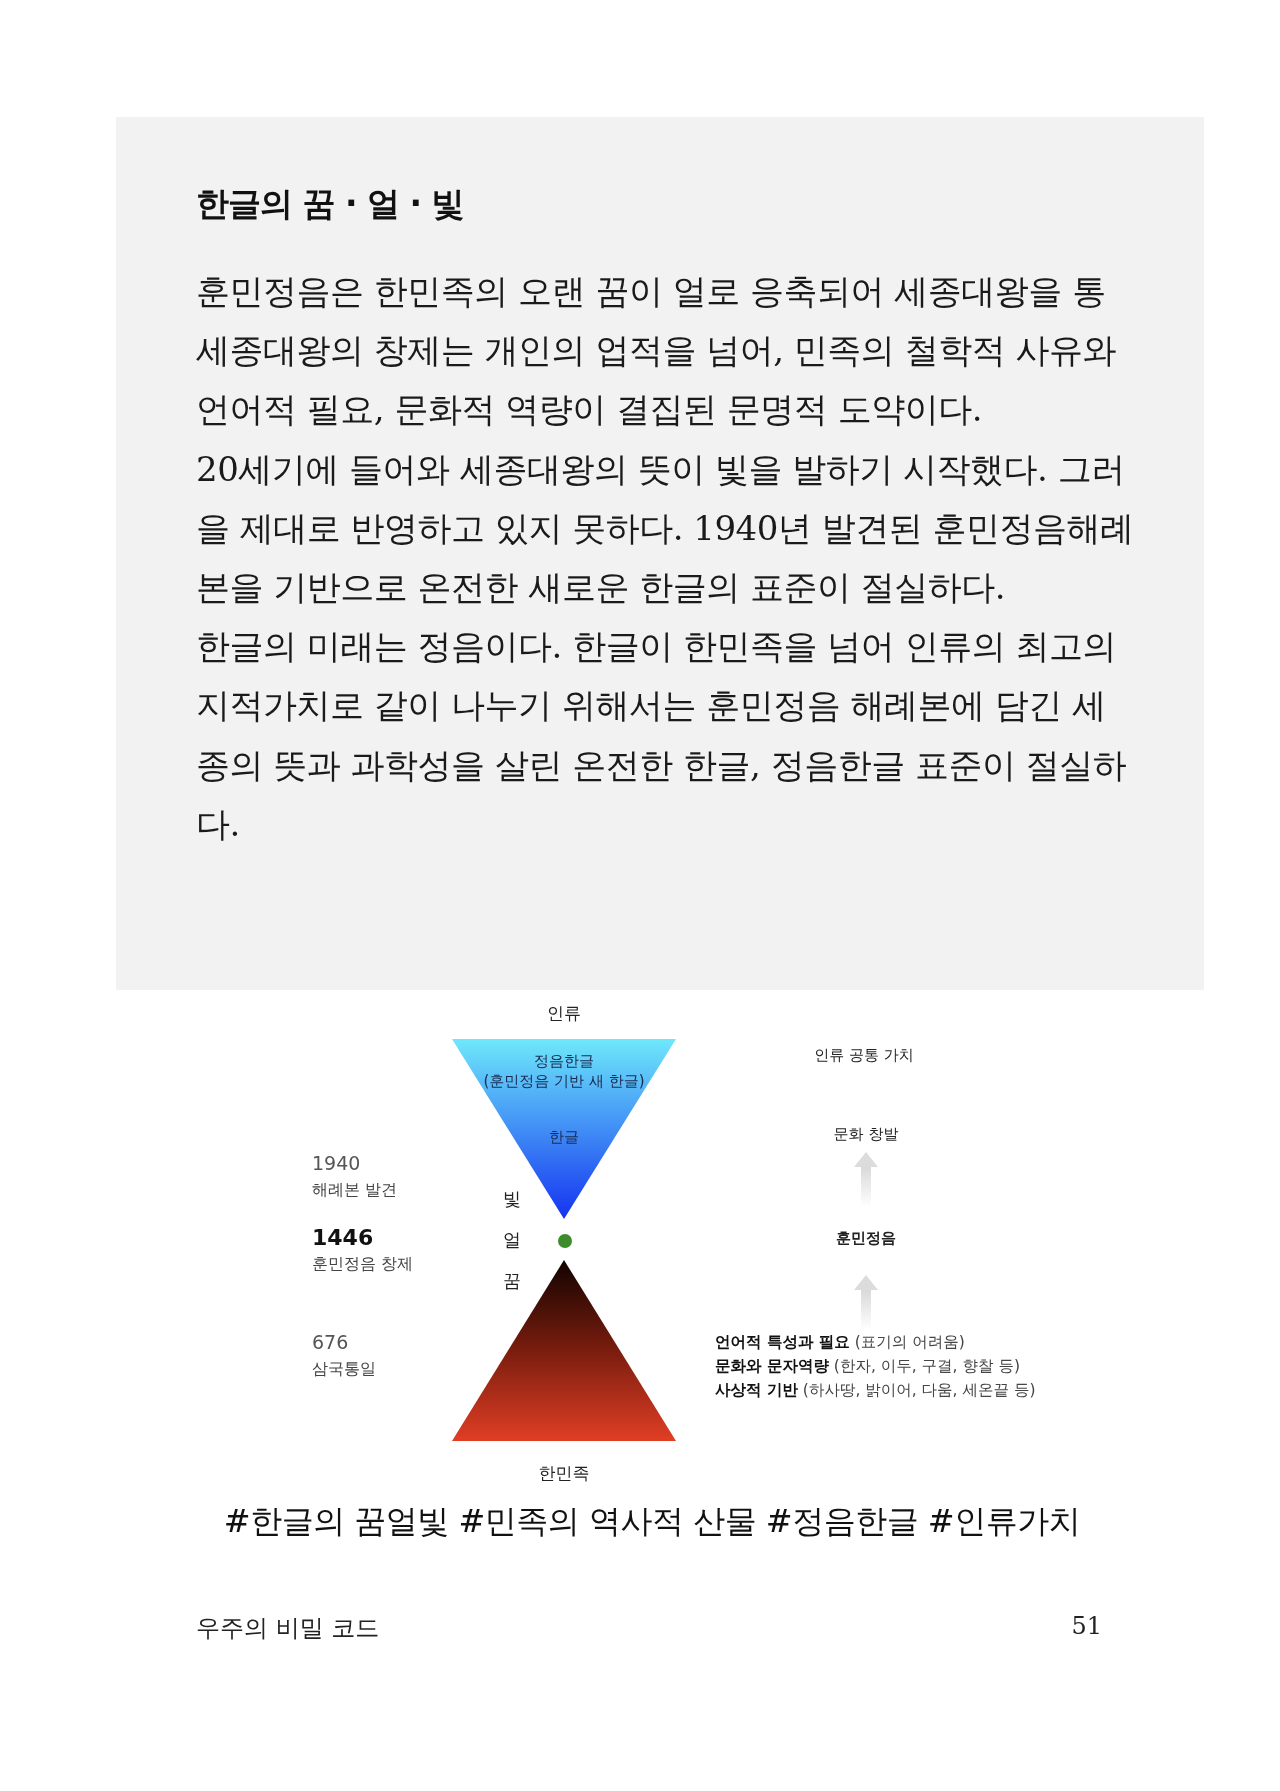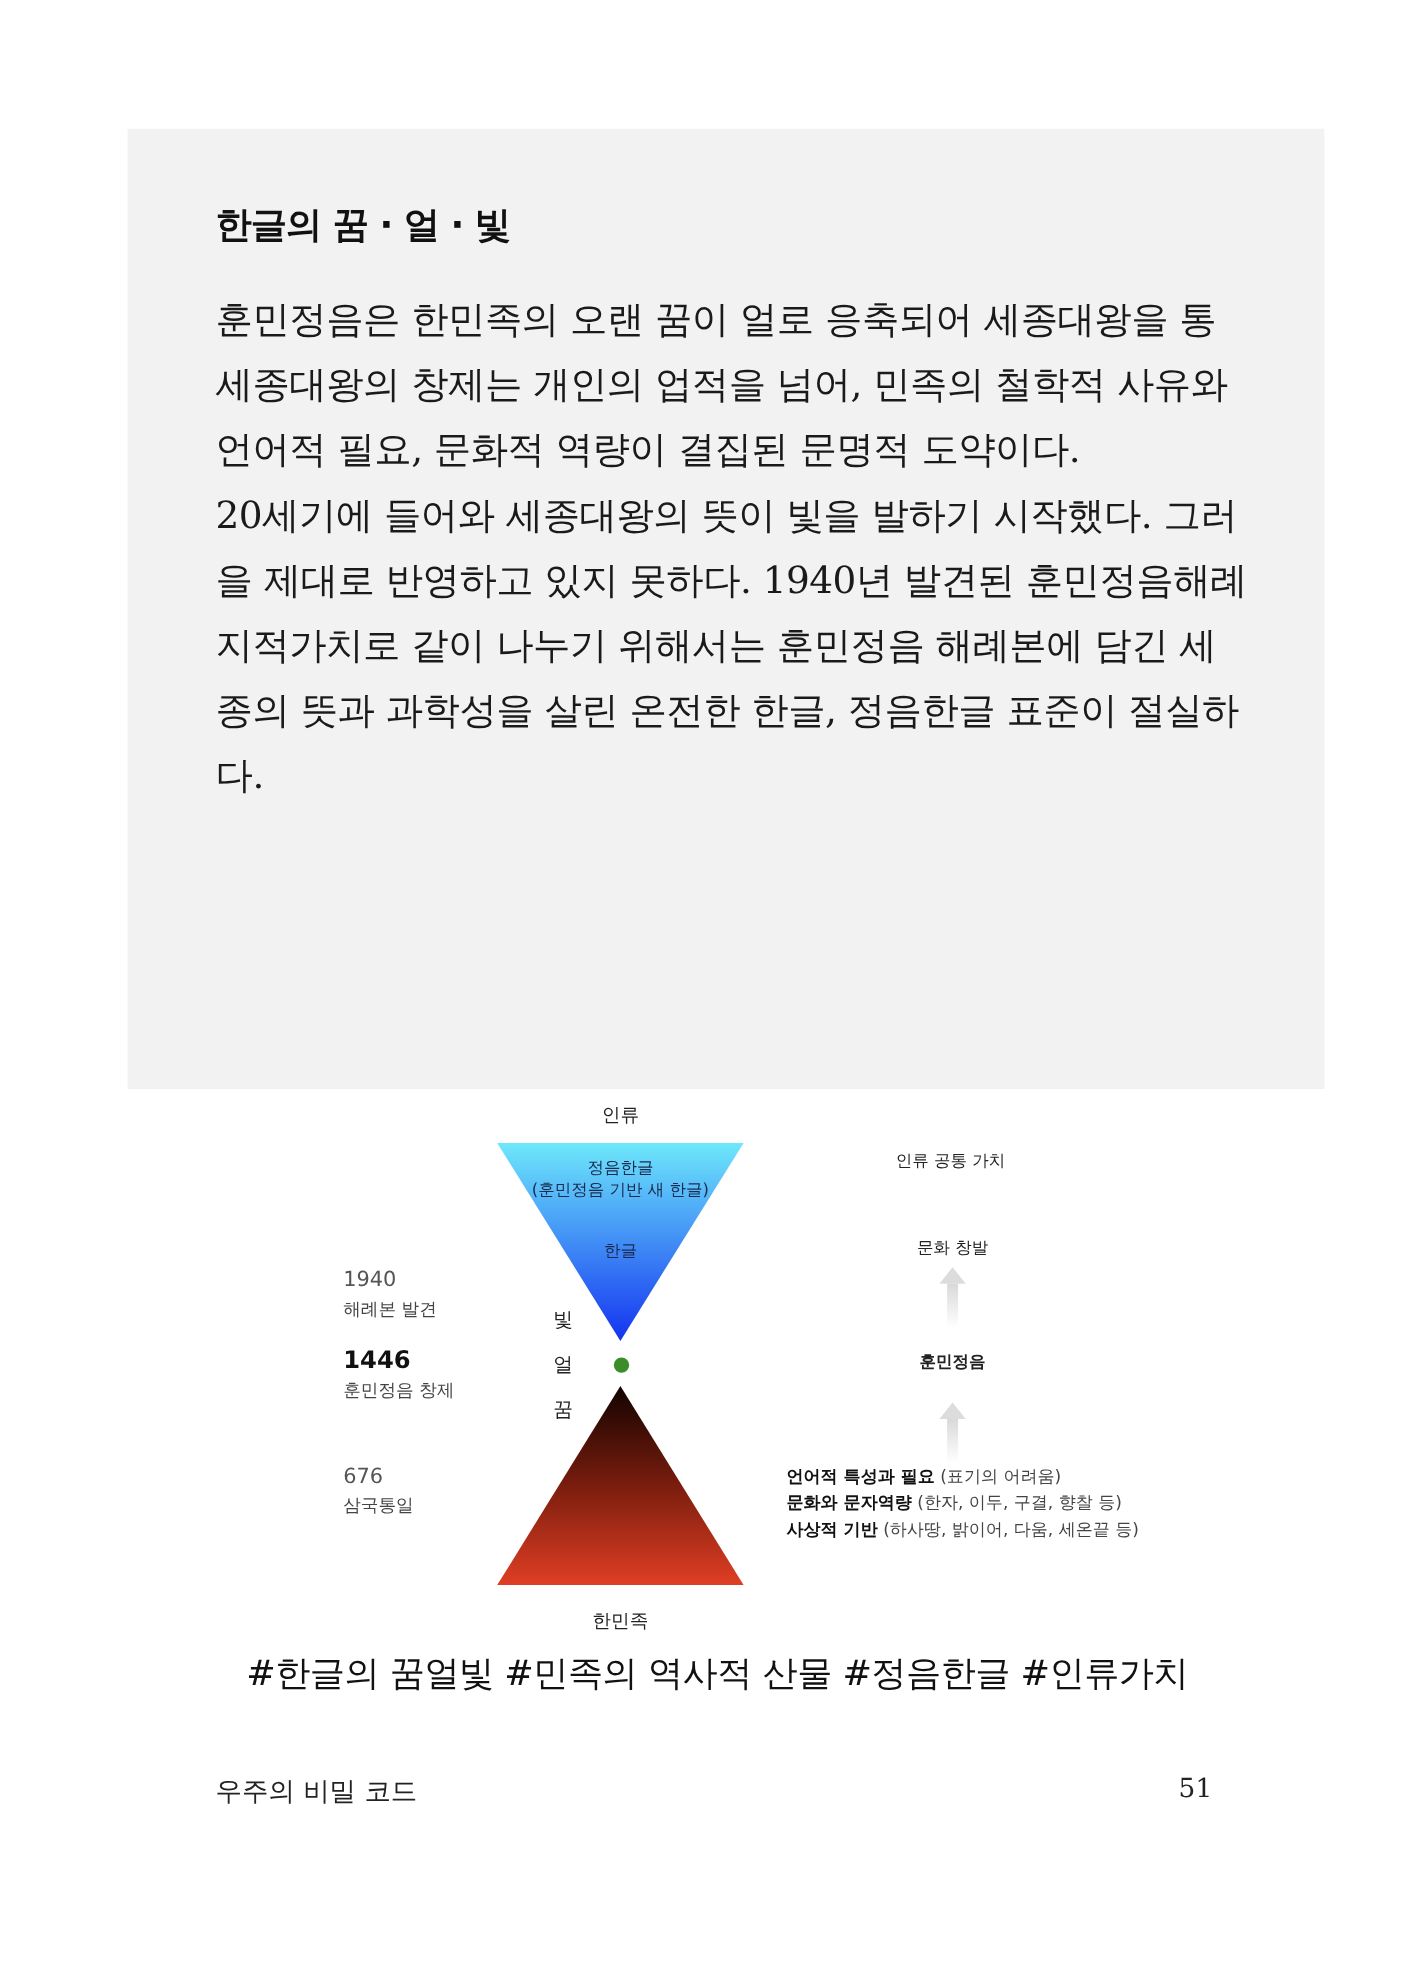"본을 기반으로 온전한 새로운 한글의" span.line { html: none -> <span>본을 기반으로 온전한 새로운 한글의 표준이 절실하다.</span> }
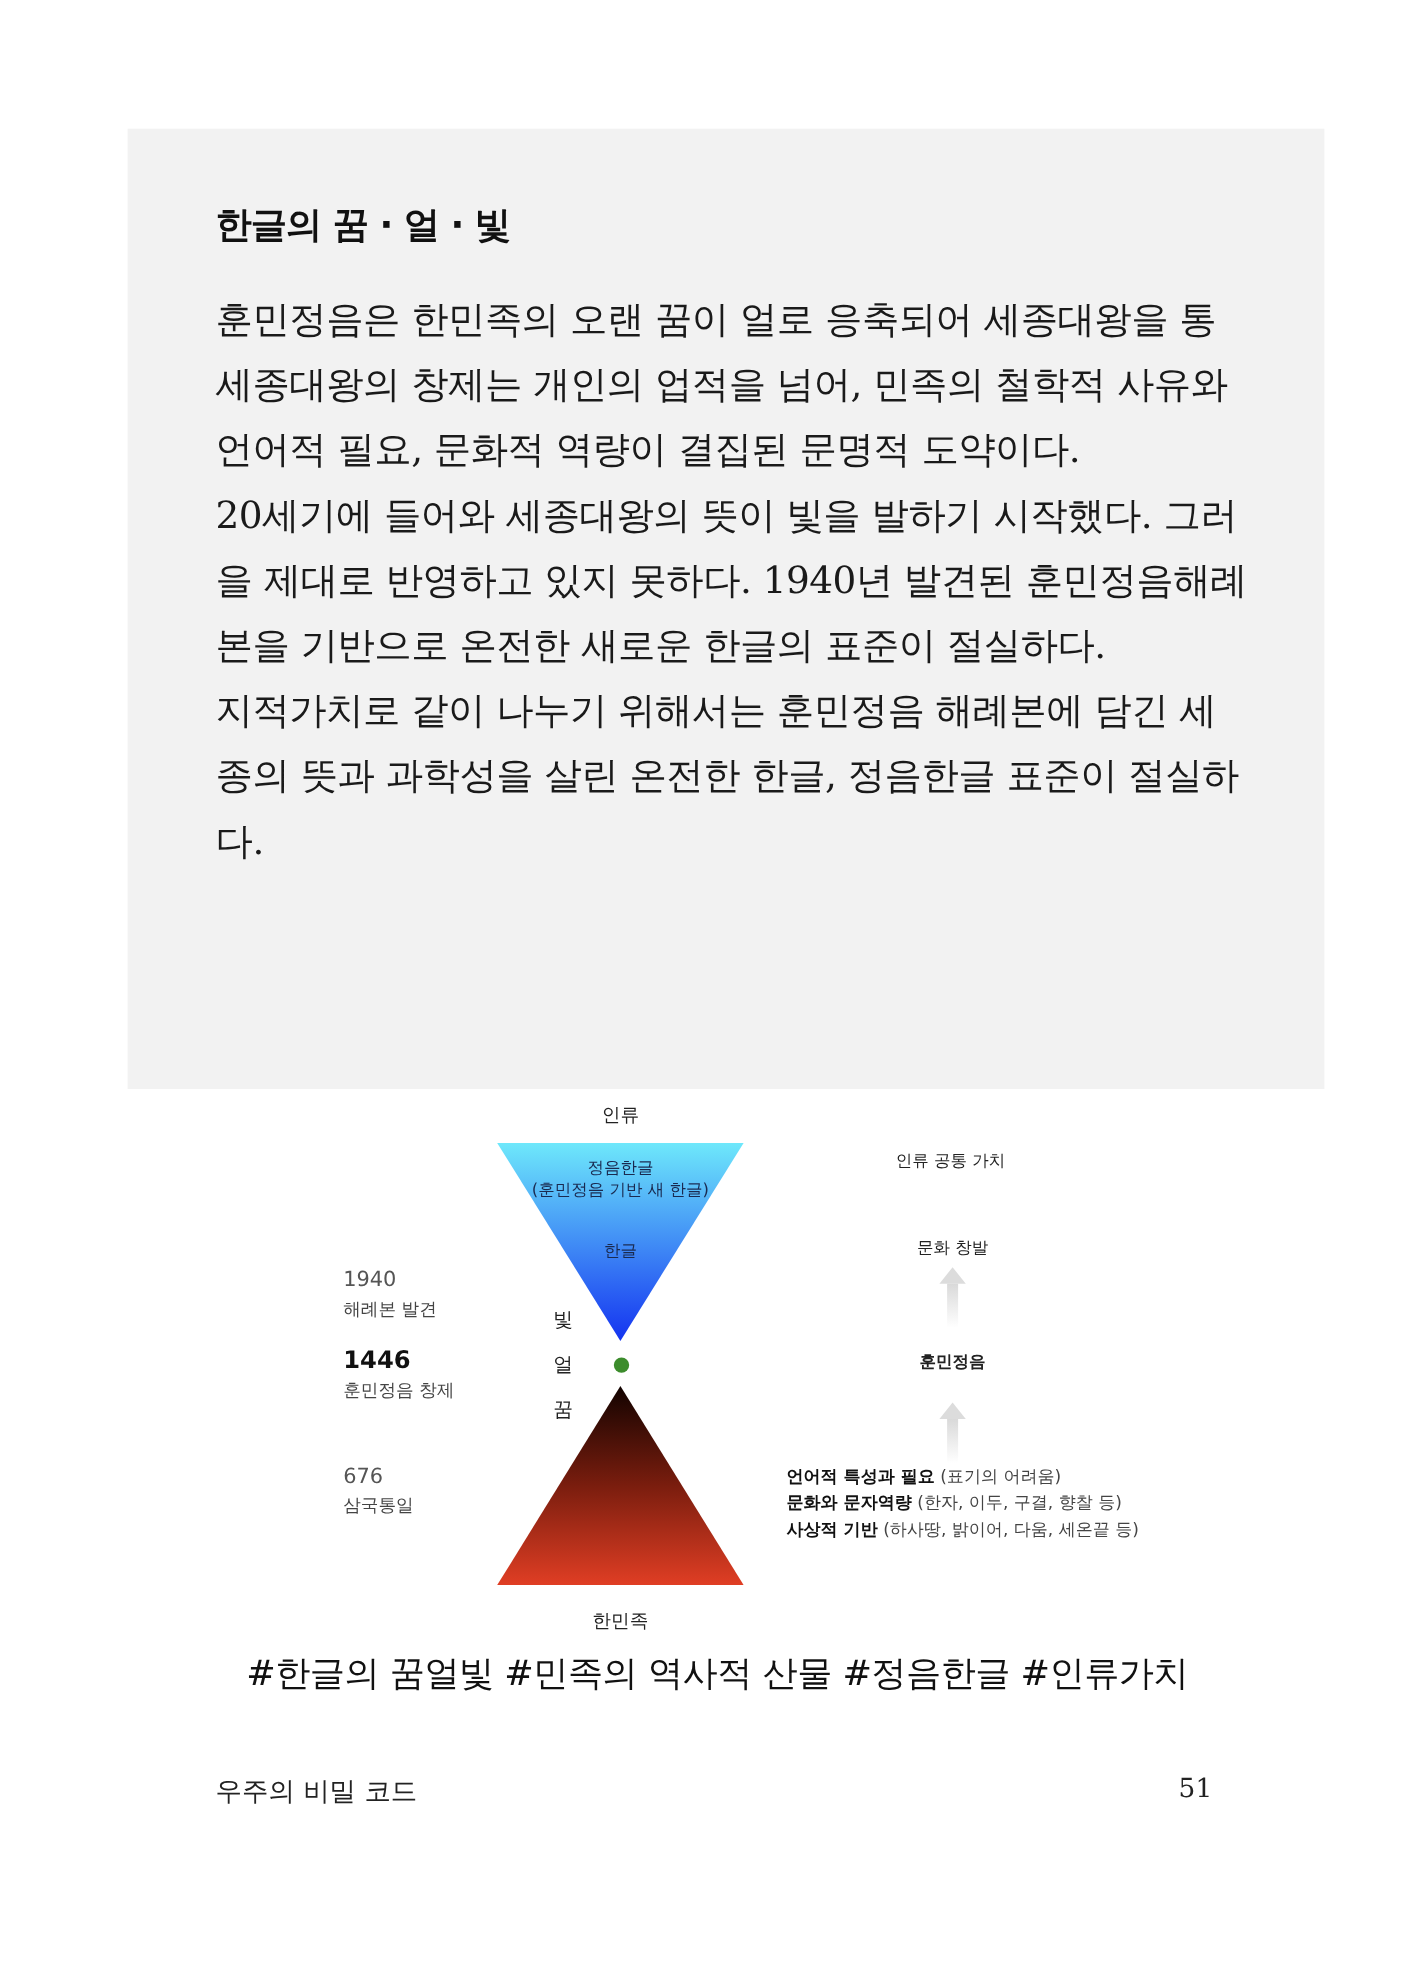"한글의 미래는 정음이다. 한글이 한민족을" span.line { html: none -> <span>한글의 미래는 정음이다. 한글이 한민족을 넘어 인류의 최고의</span> }
